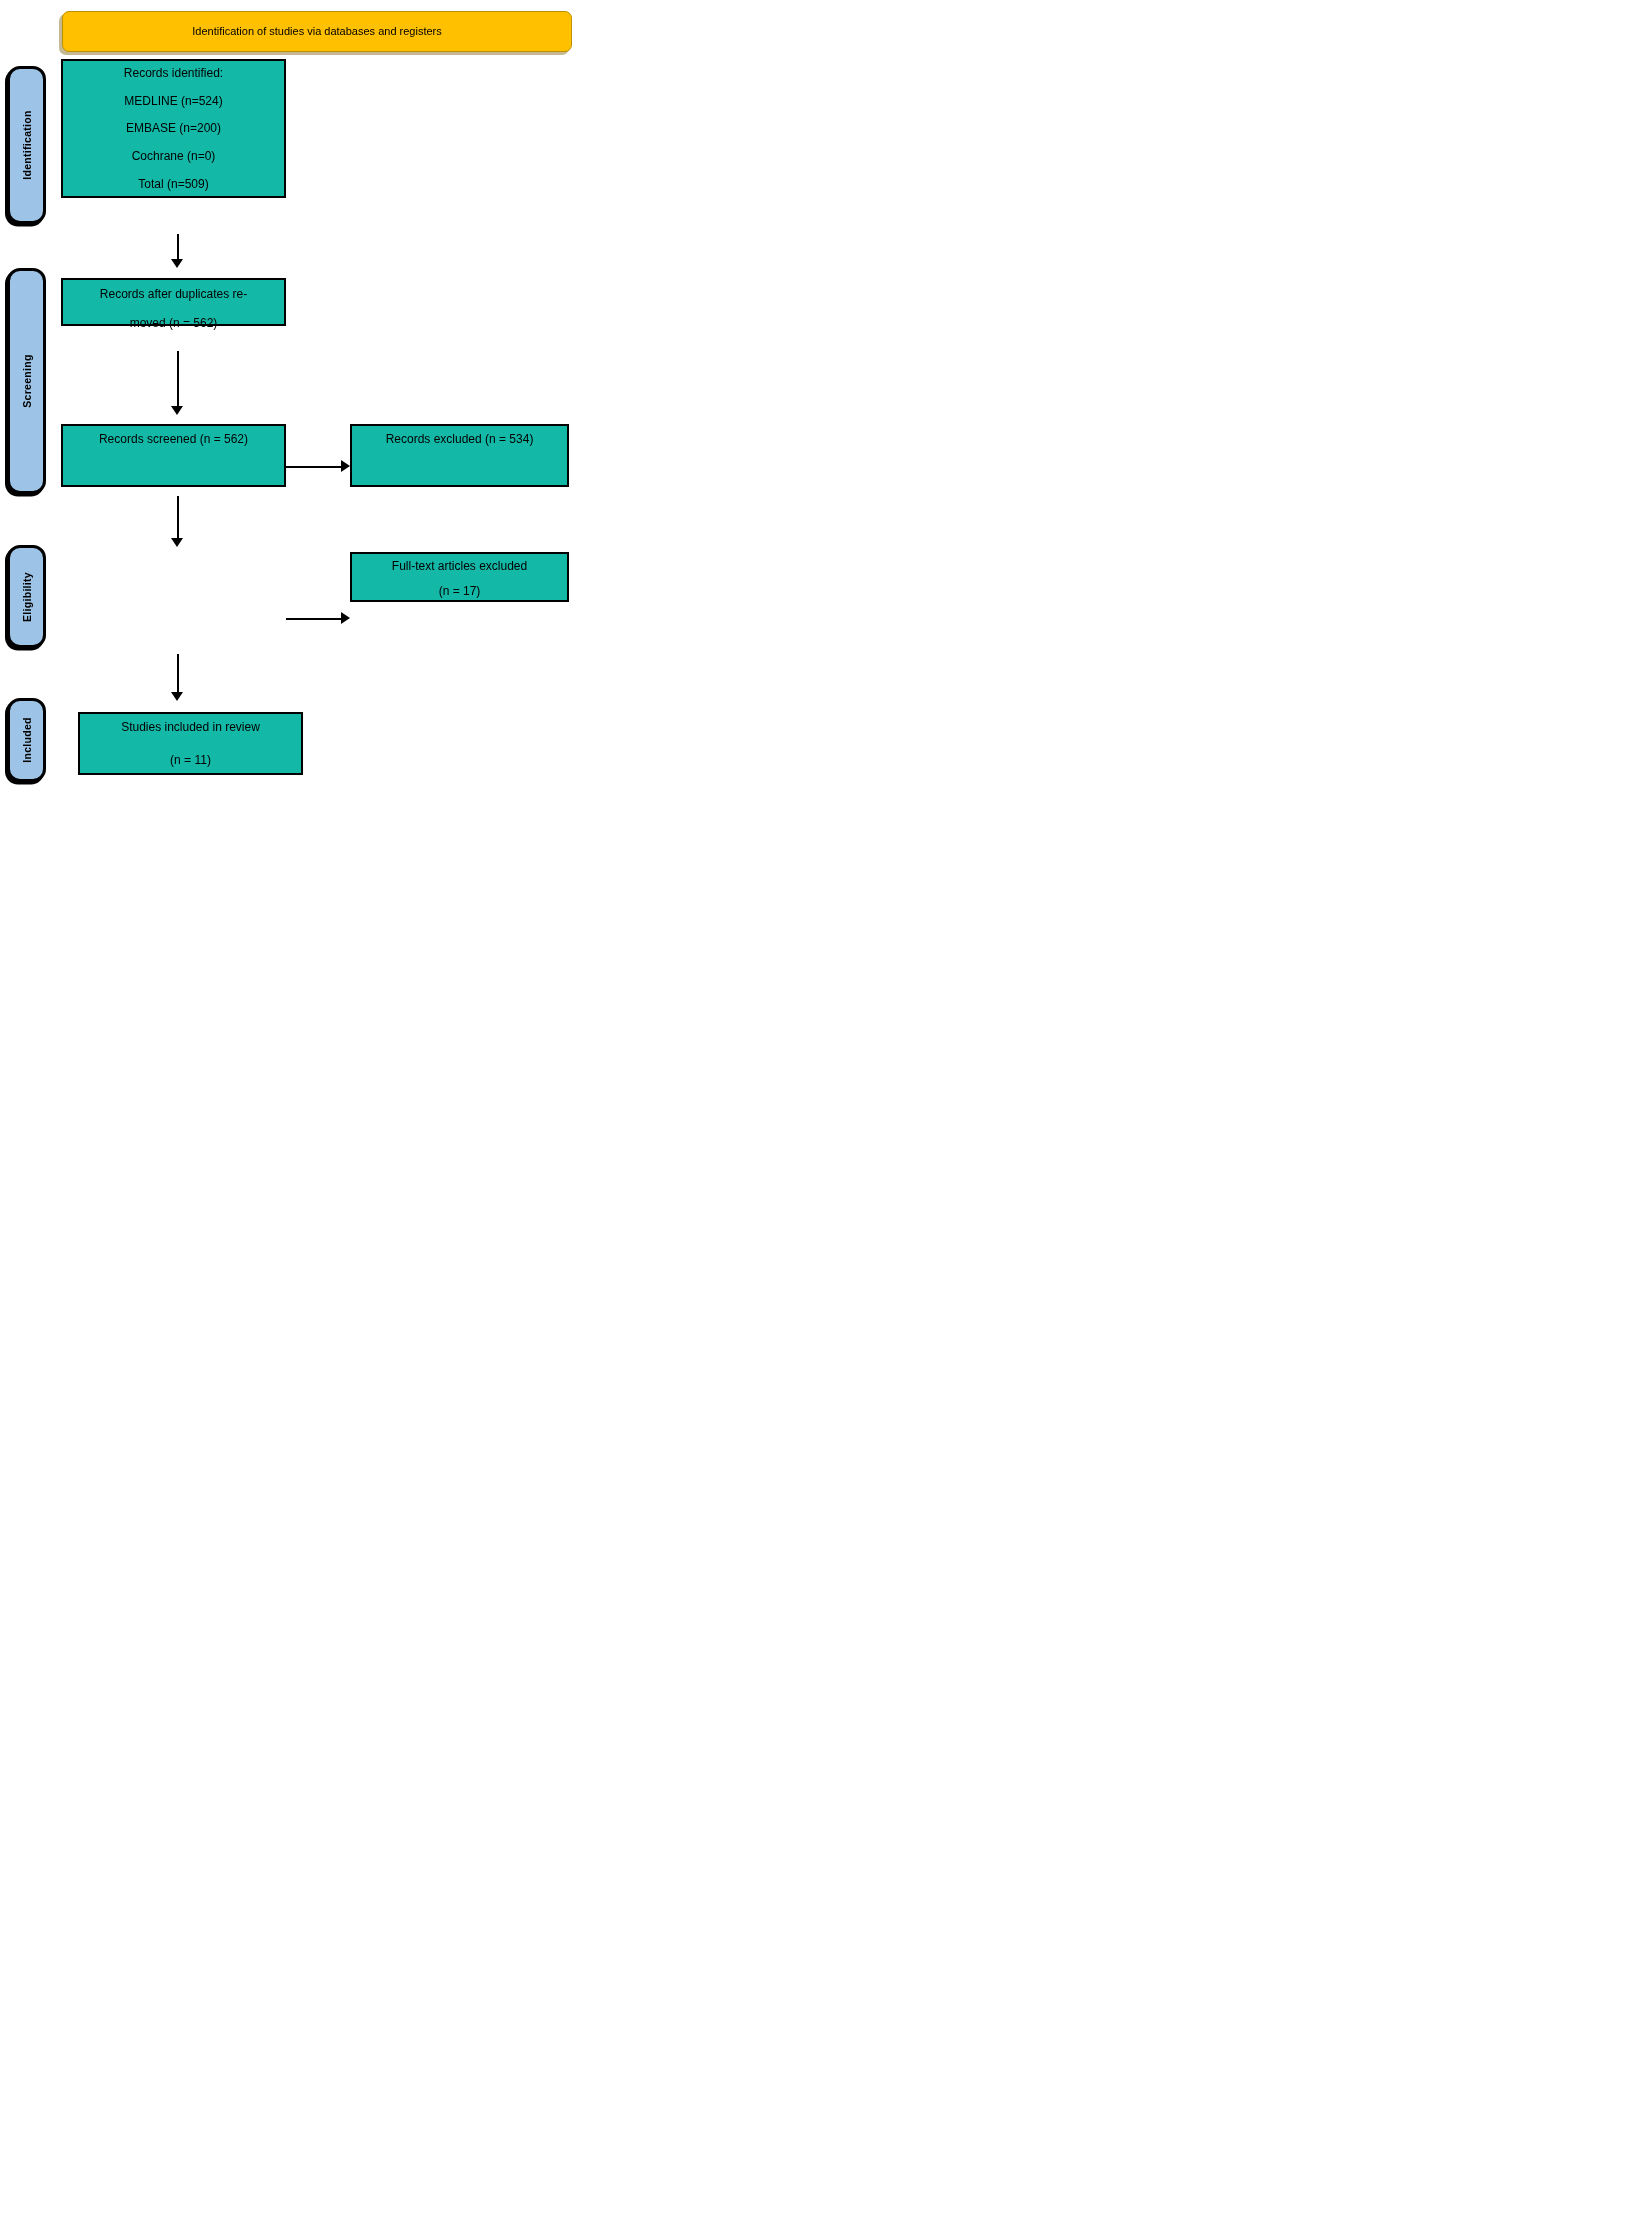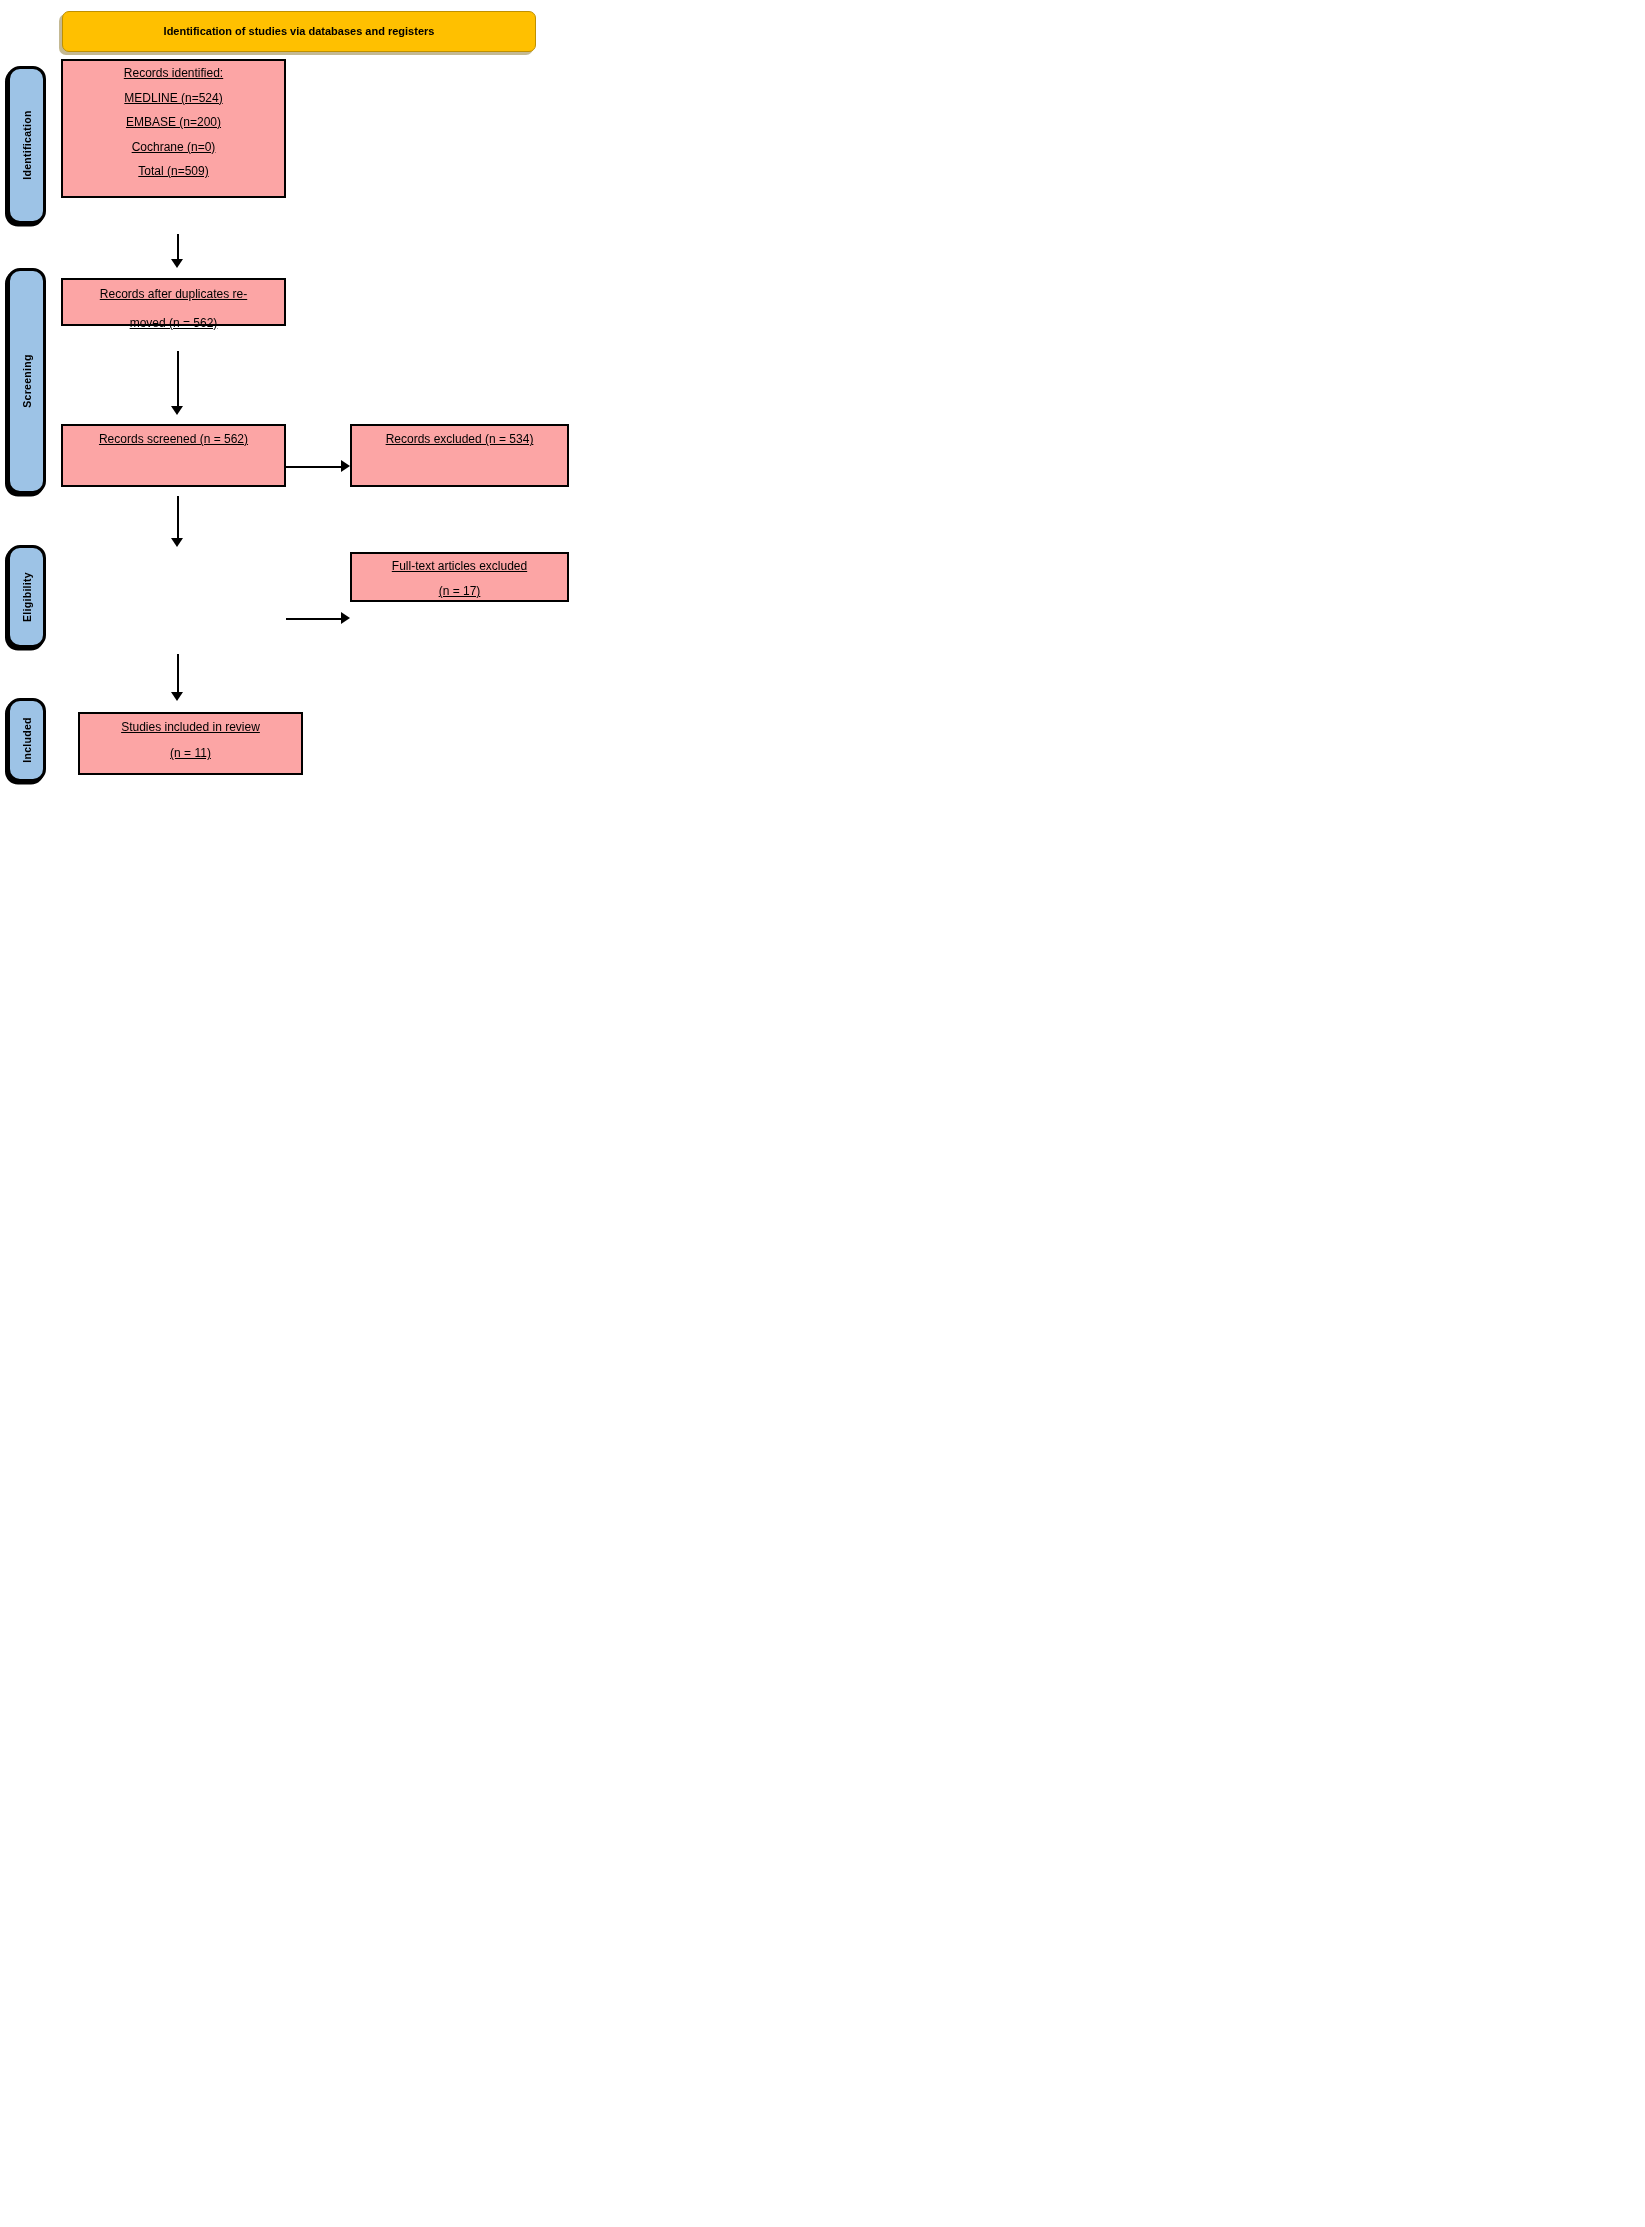"Identification of studies via databases" .banner { font-weight: bold -> normal; width: 474px -> 510px }
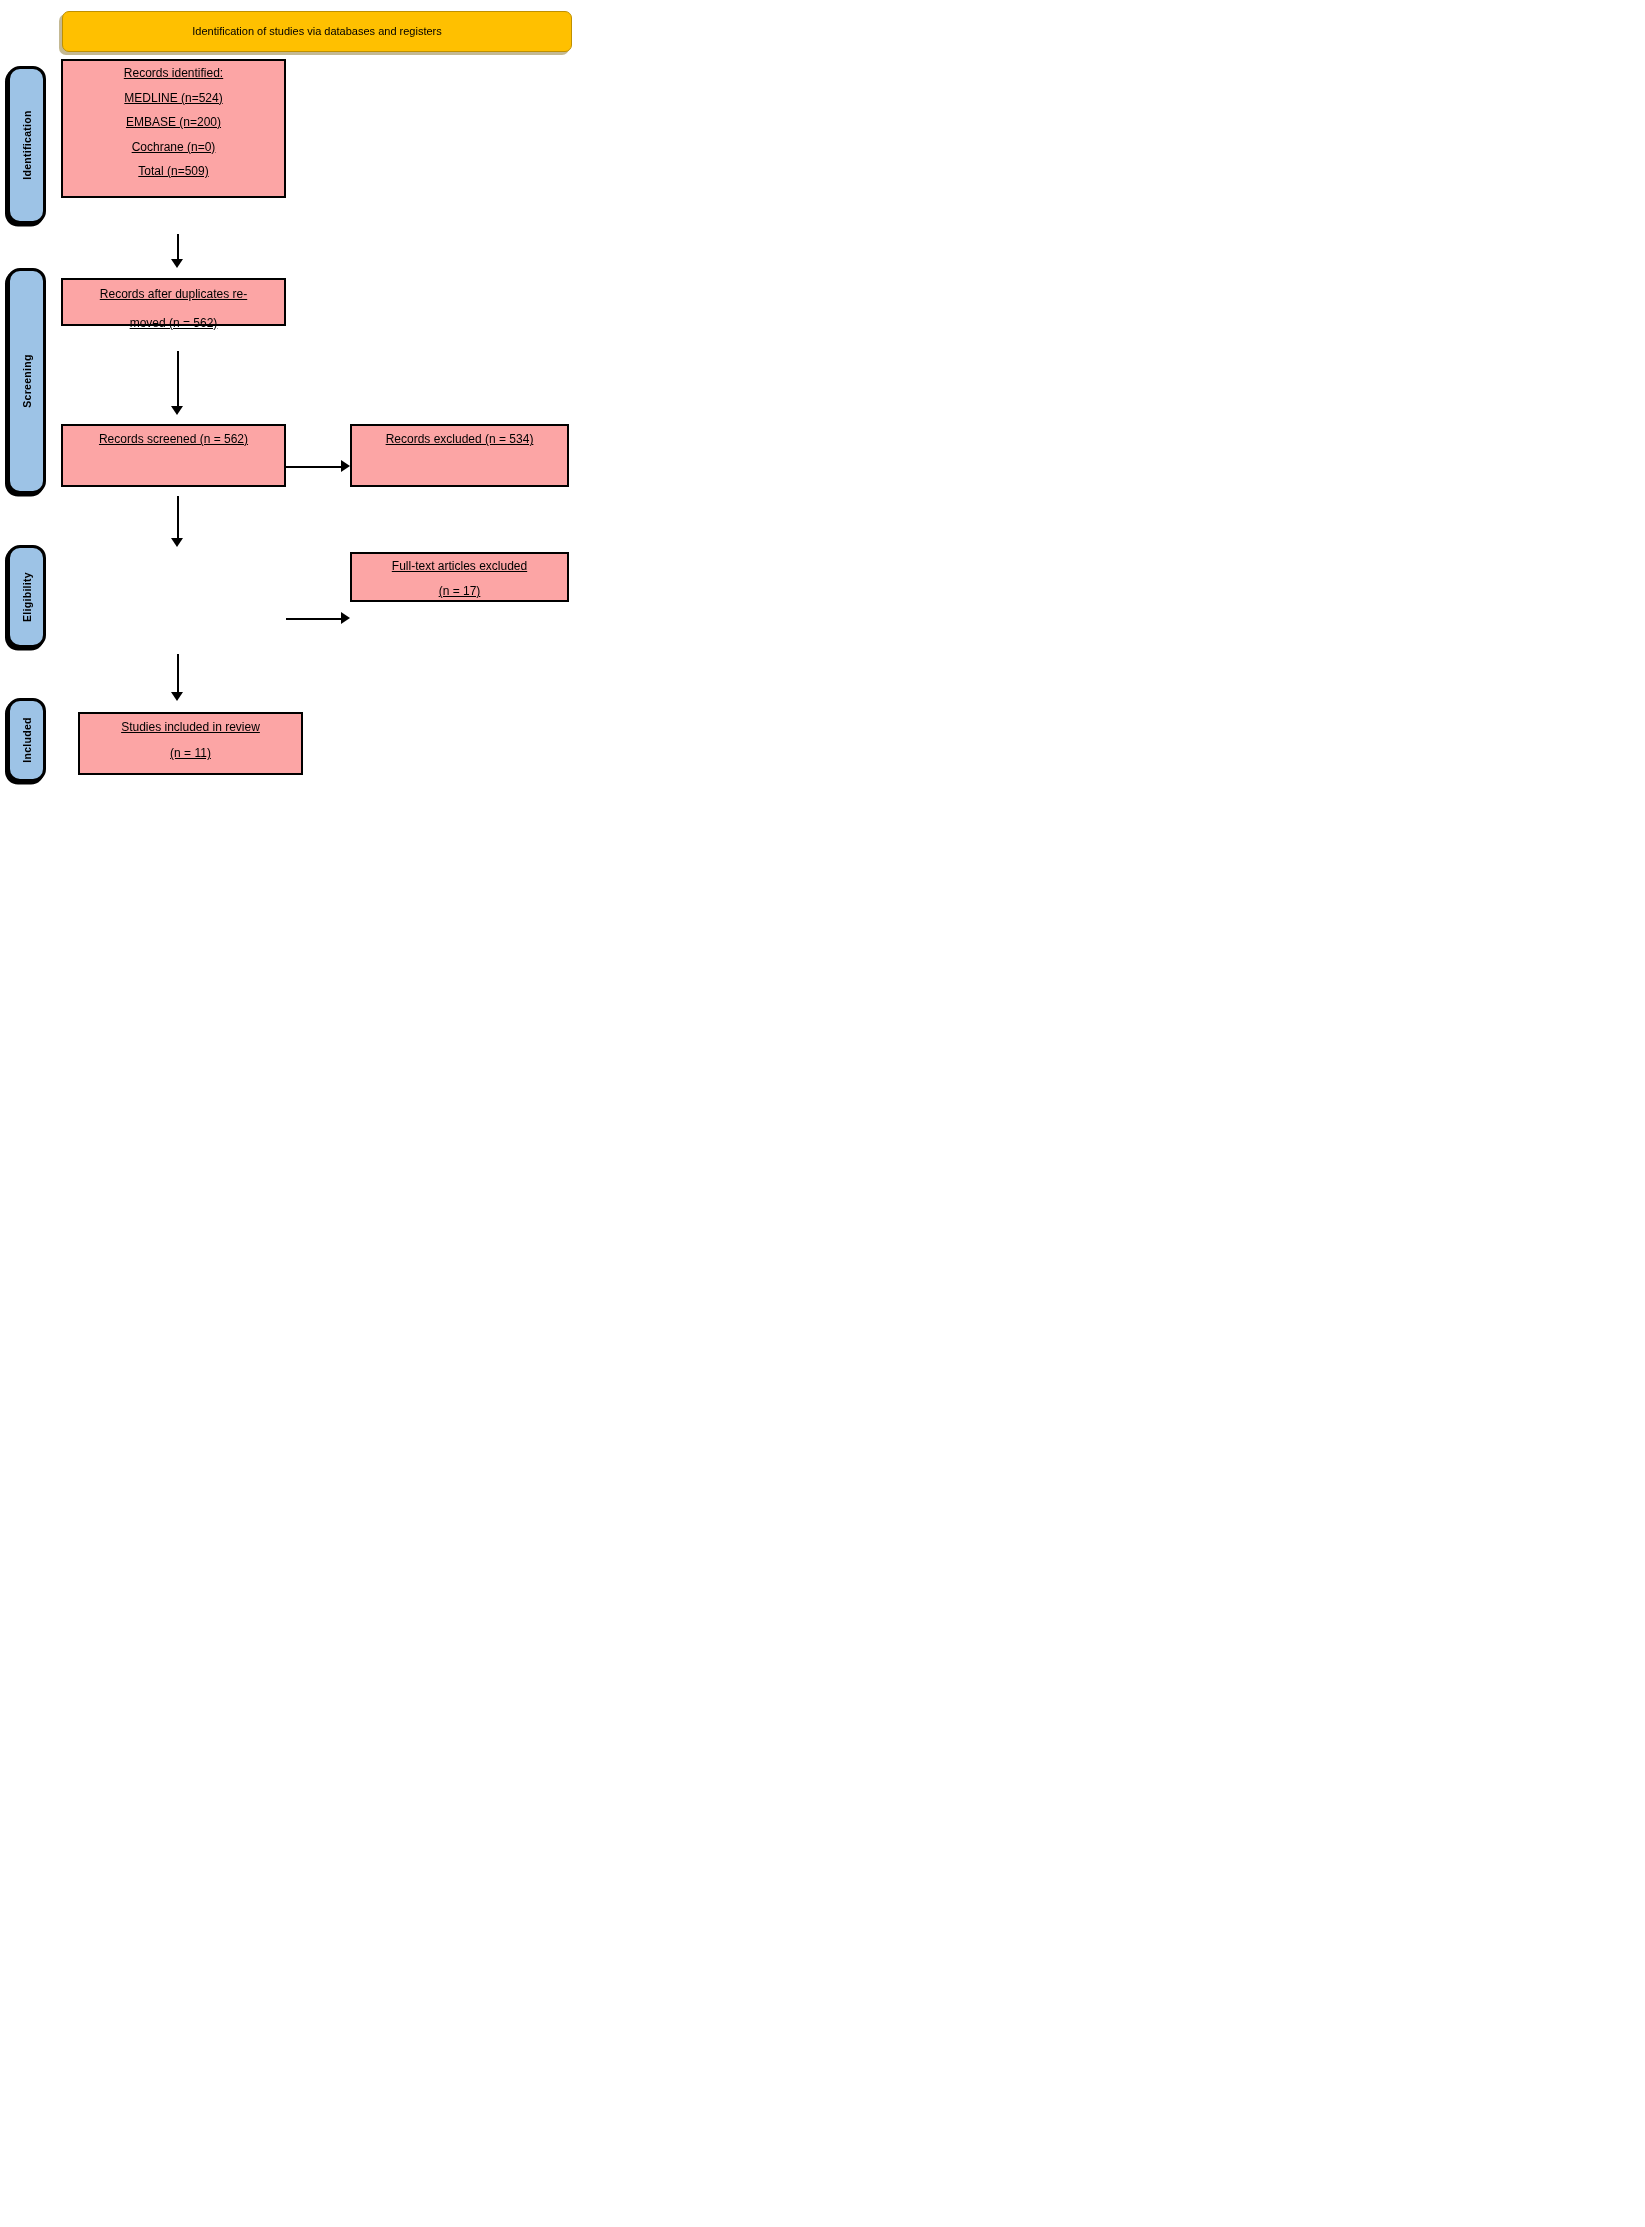"Records identified:" .fbox { background: #fca5a5 -> #14b8a6; justify-content: flex-start -> space-between; text-decoration: underline -> none }
